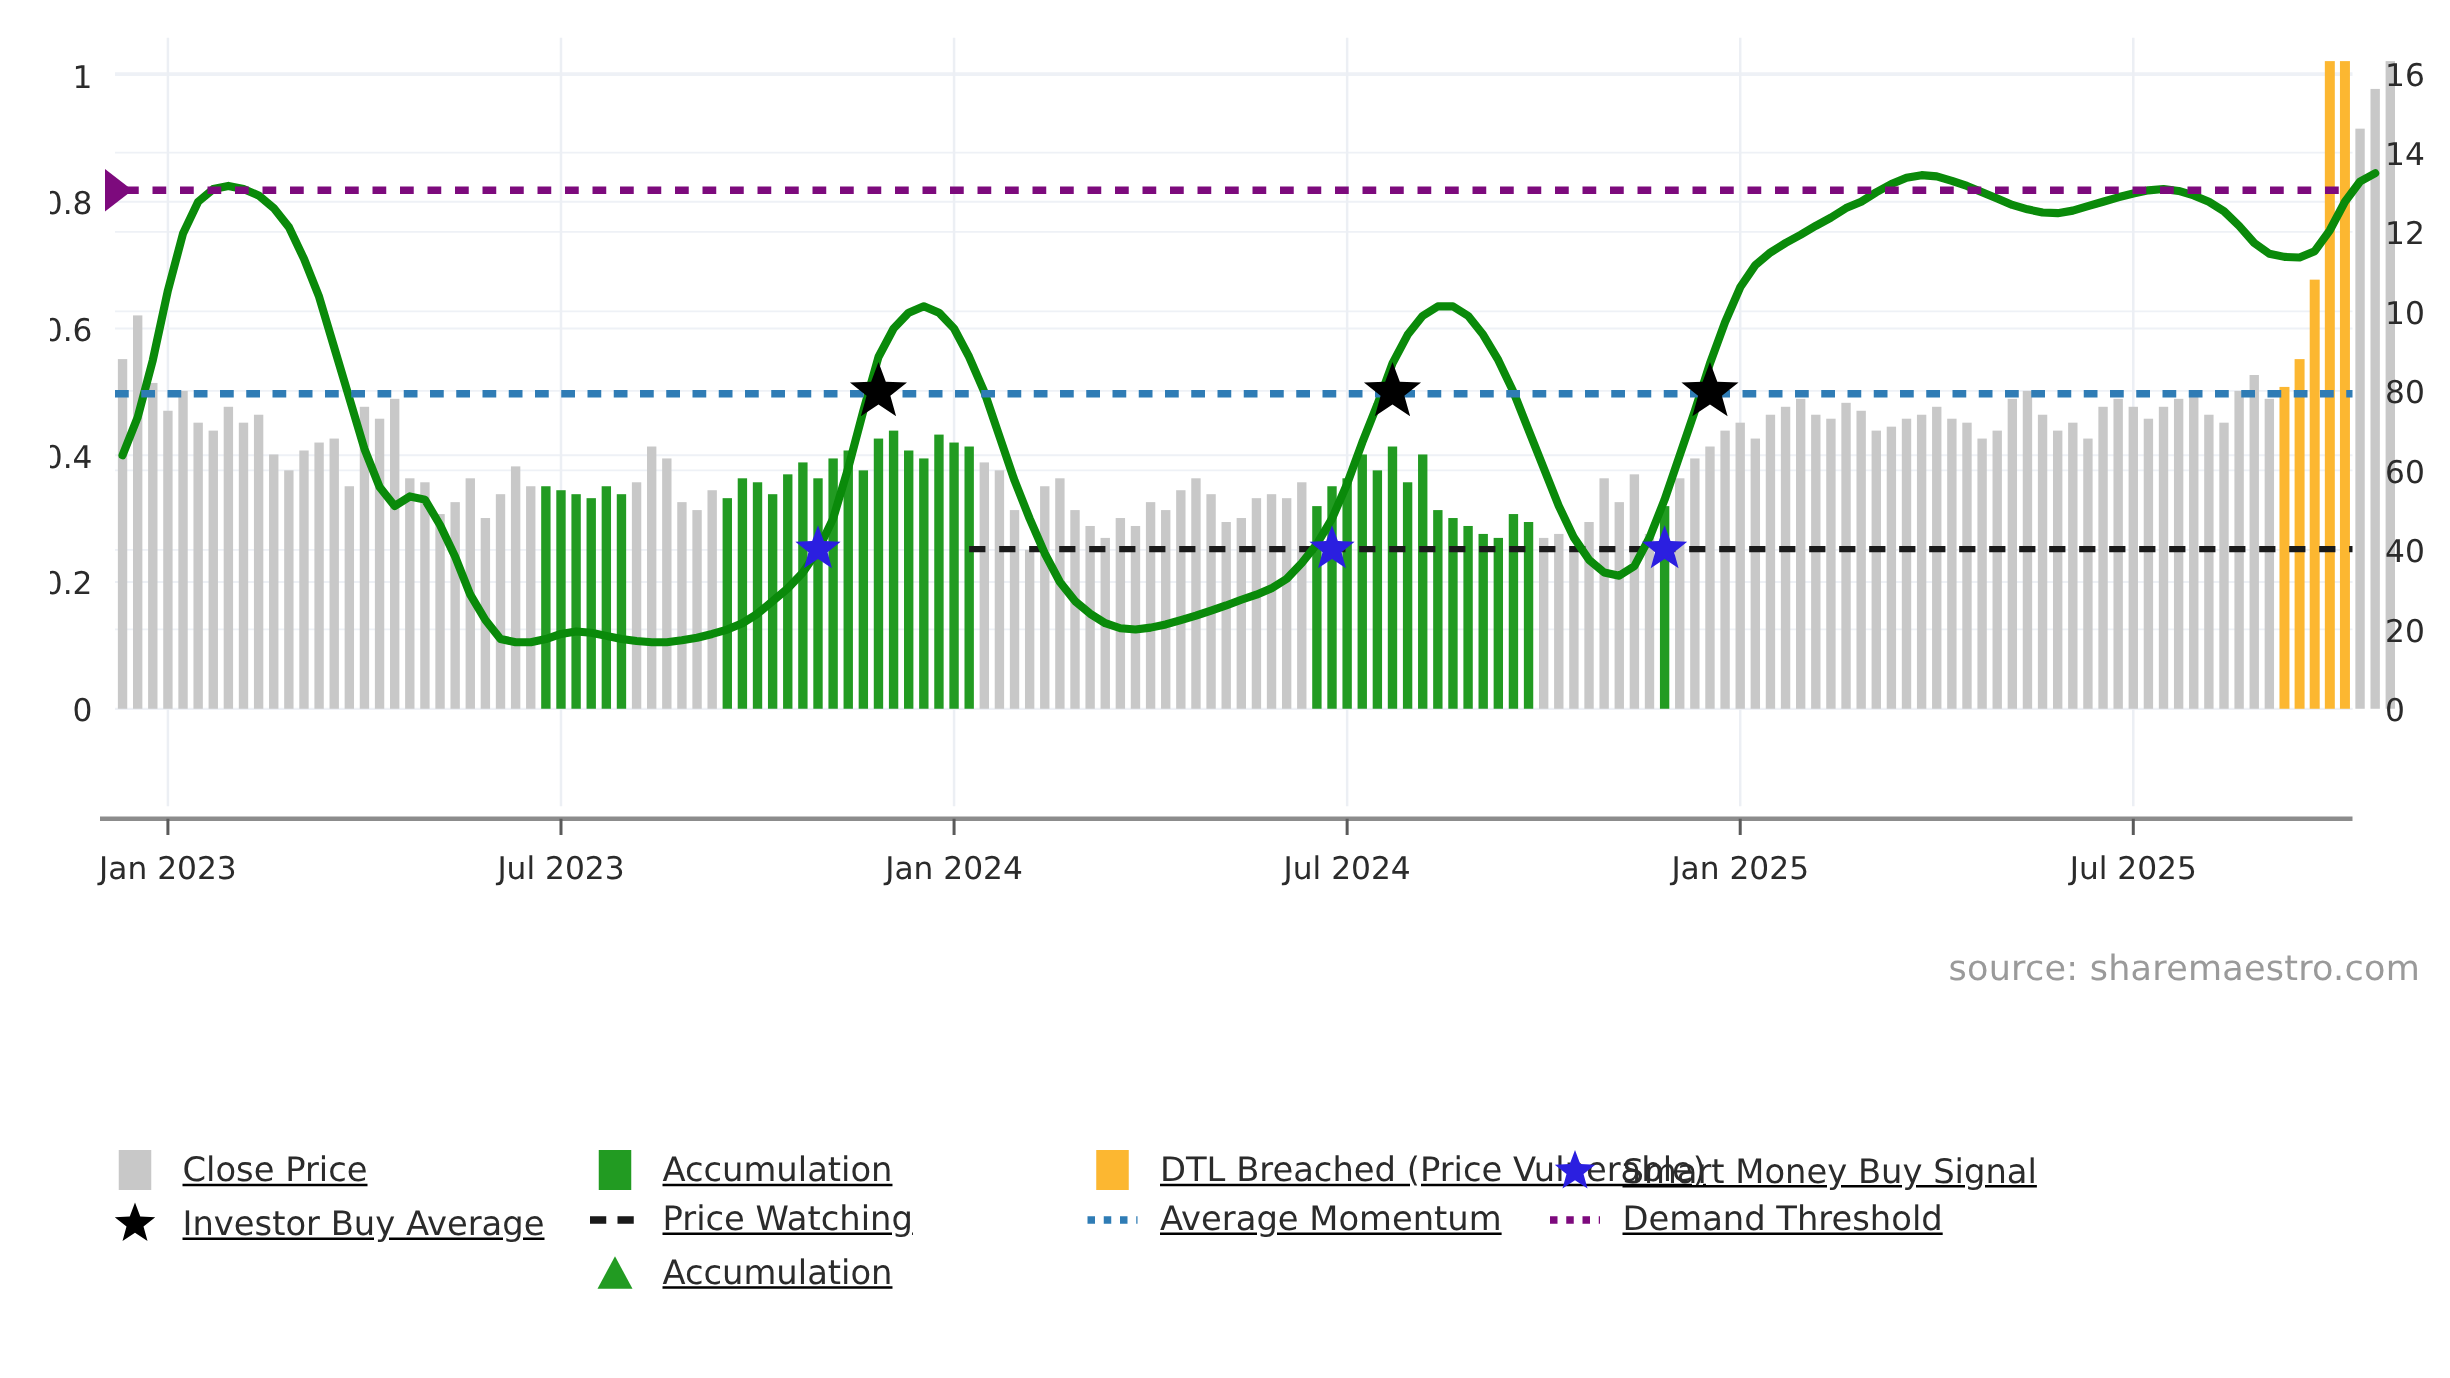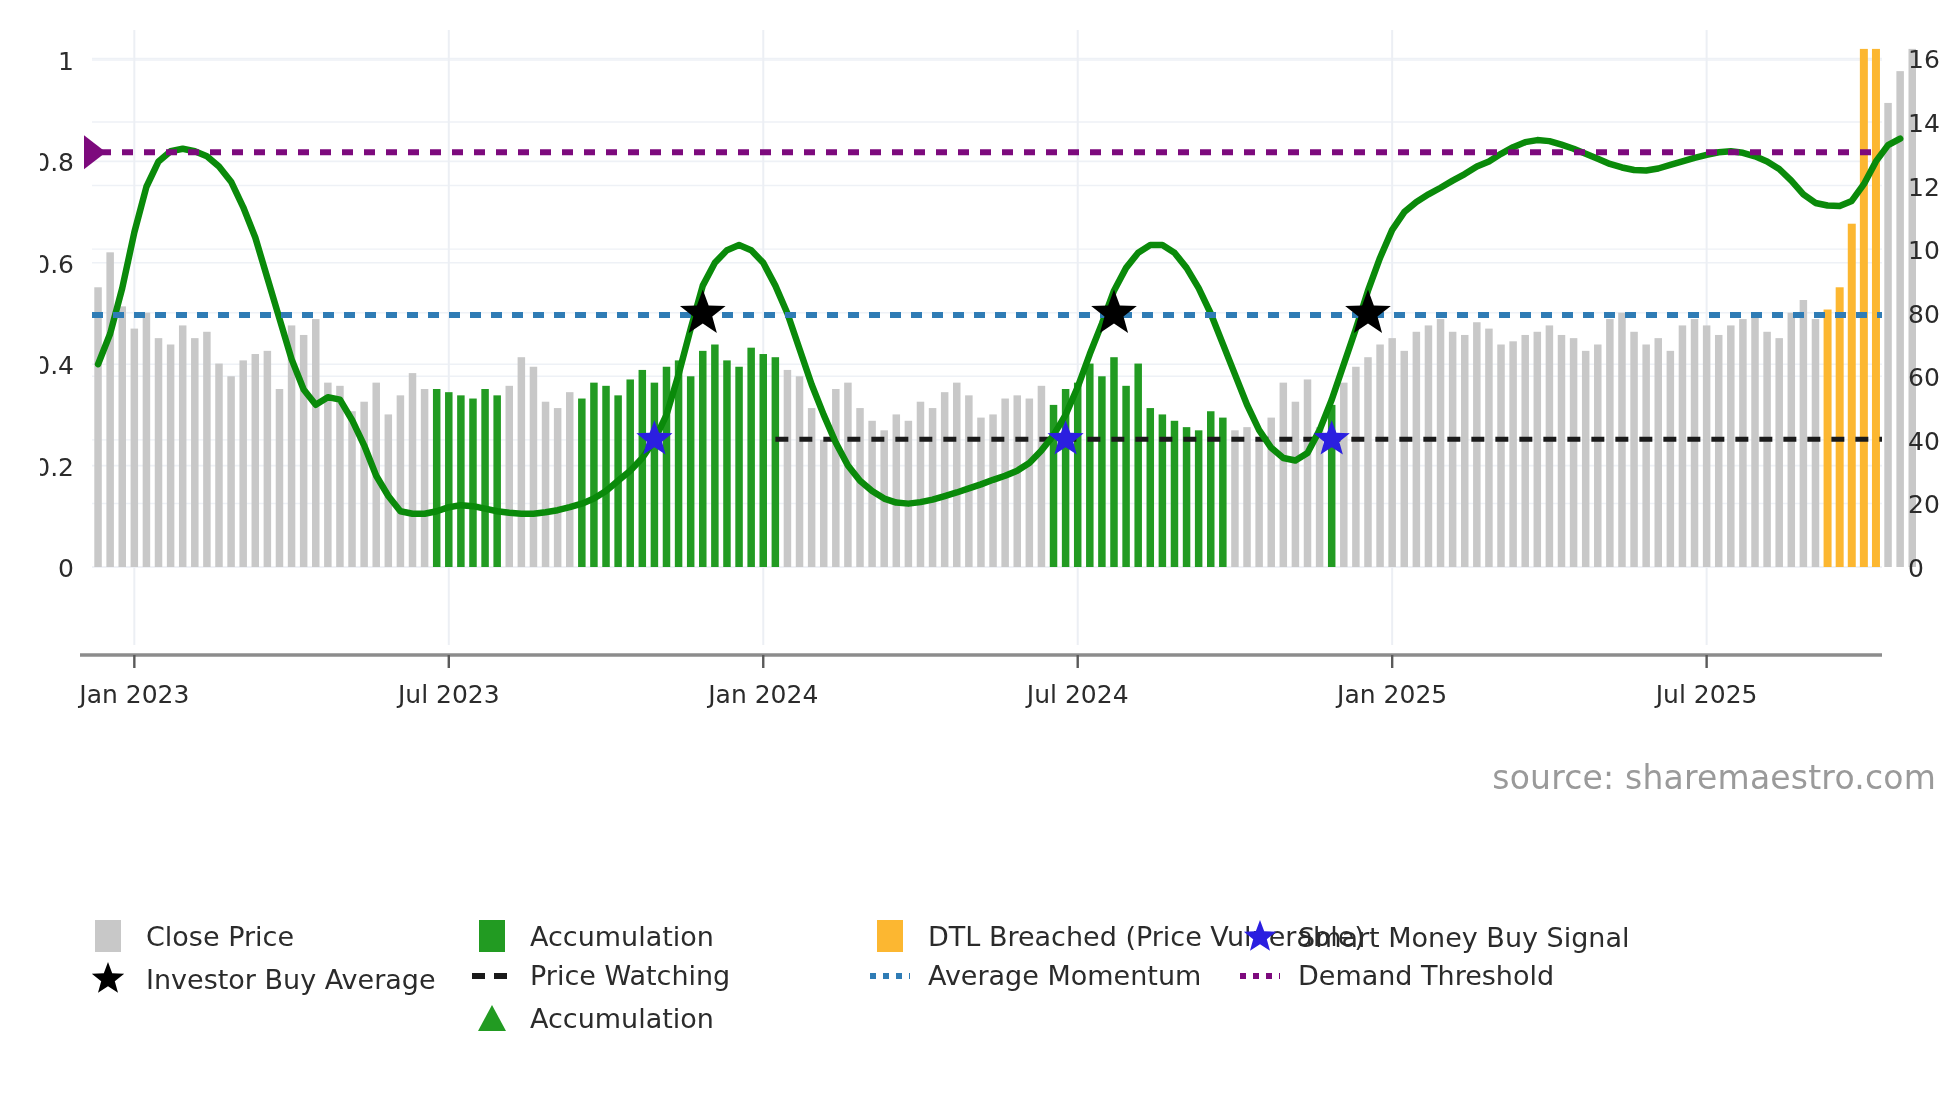"source: sharemaestro.com" .src { font-size: 33px -> 28px }
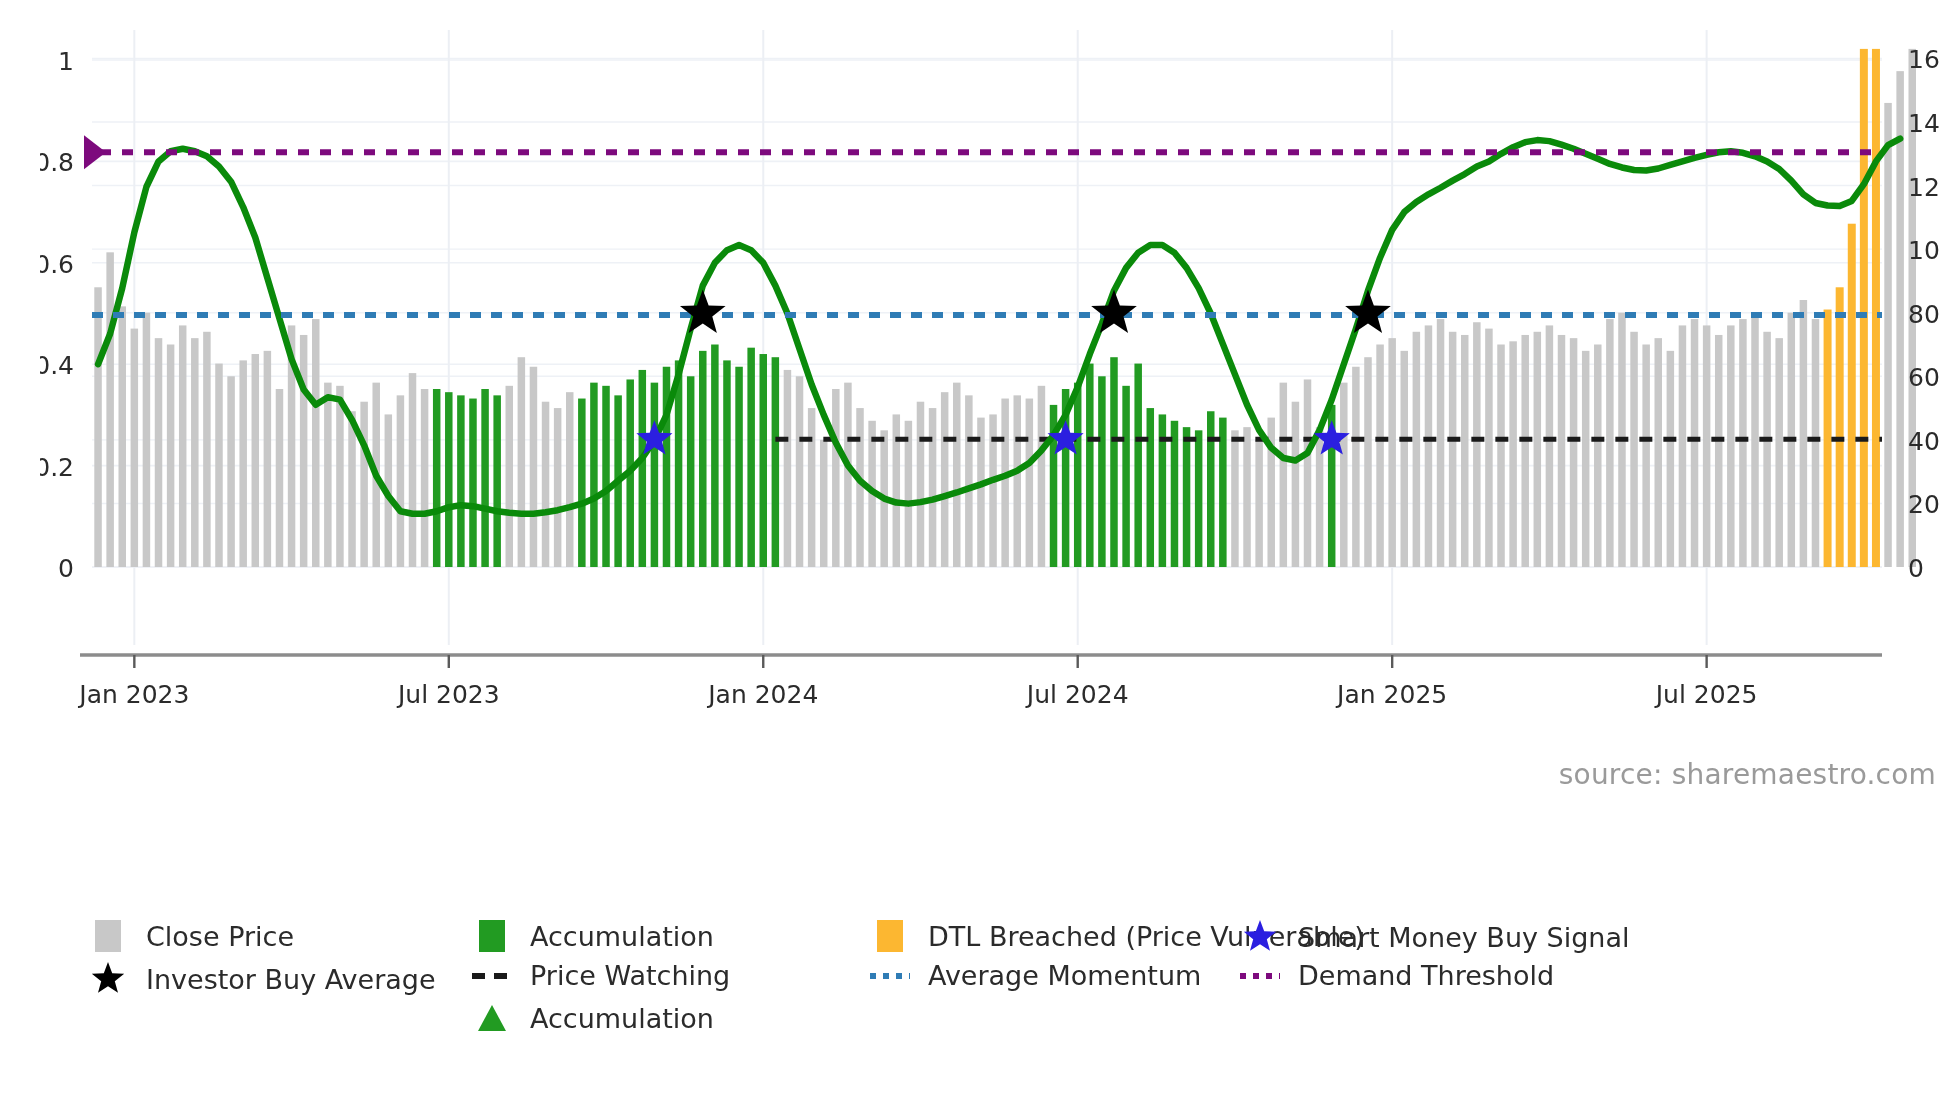"Close Price" .litem { text-decoration: none -> underline }
